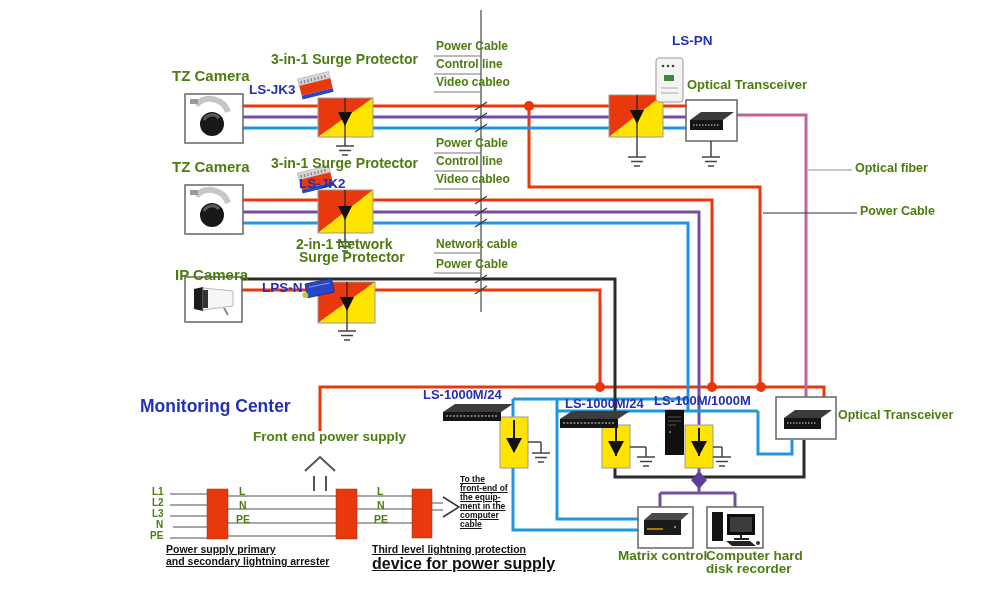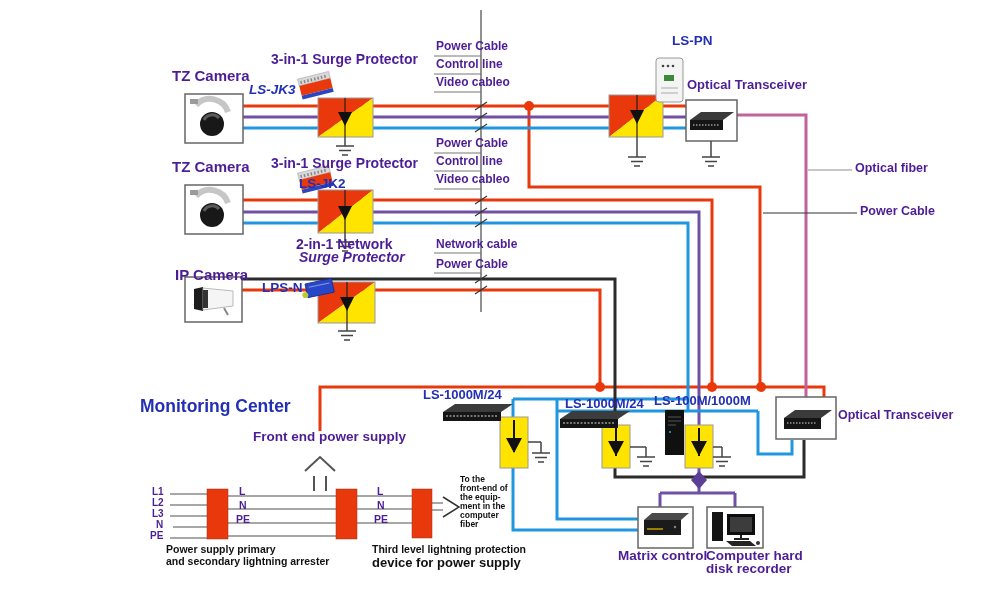"Power Cable" .red { color: #4c1d95 -> #4d7c0f }
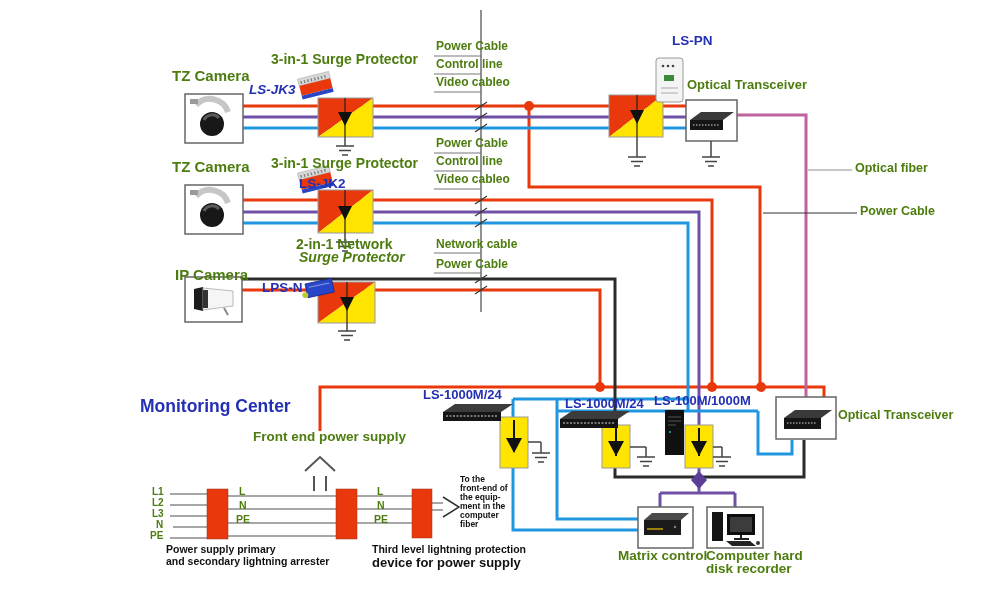"LS-JK3" div.lbl { font-style: italic -> none }
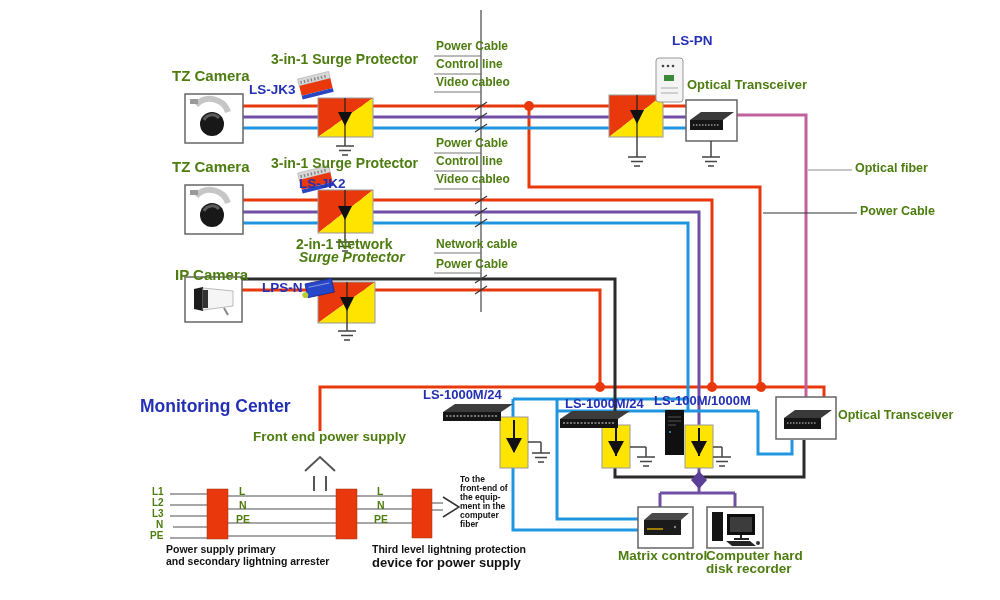"Surge Protector" div.lbl { font-style: italic -> none }
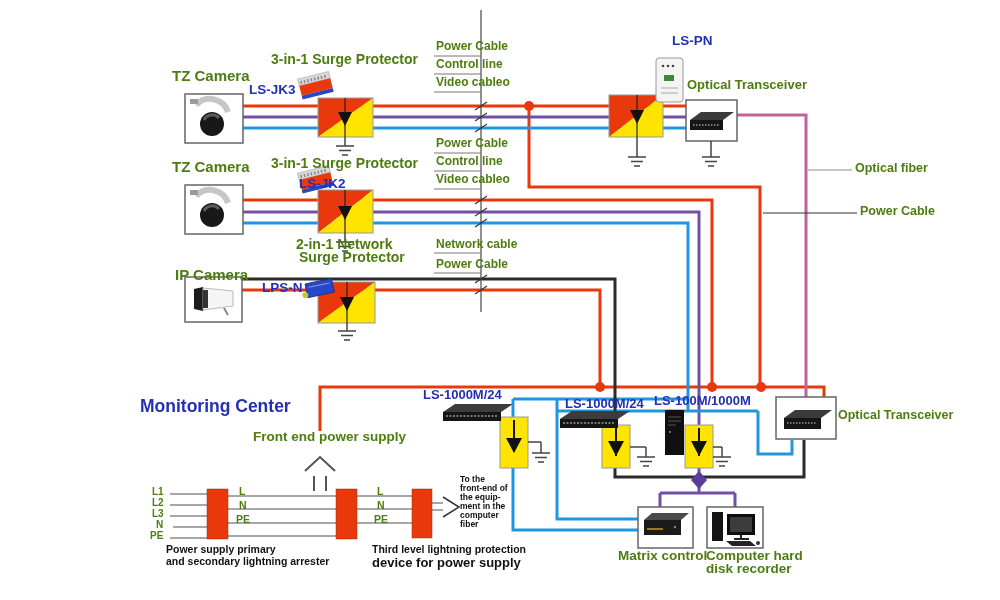"To the" .blk { text-decoration: none -> underline }
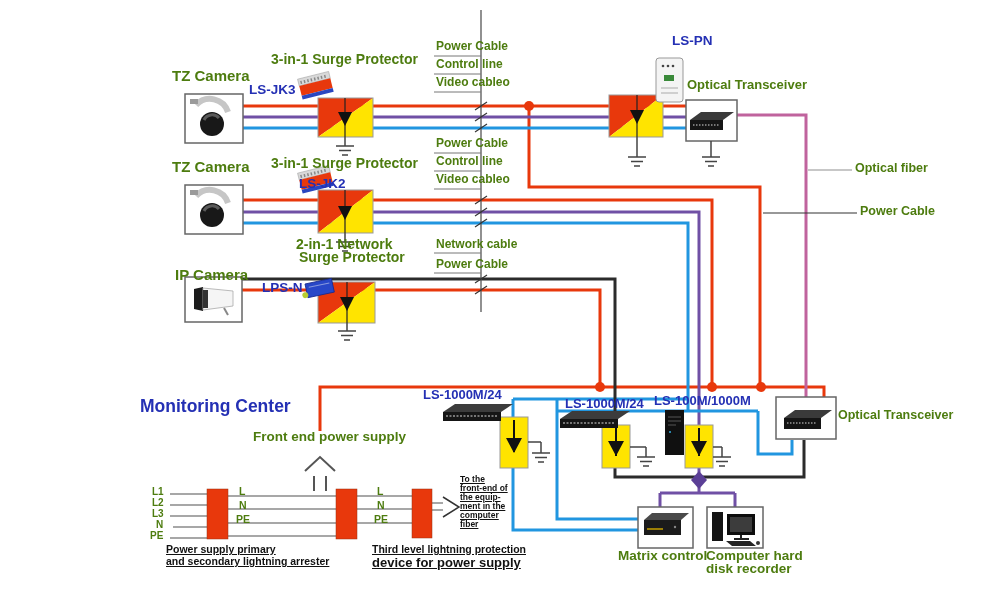"fiber" div.lbl { text: fiber -> cable }
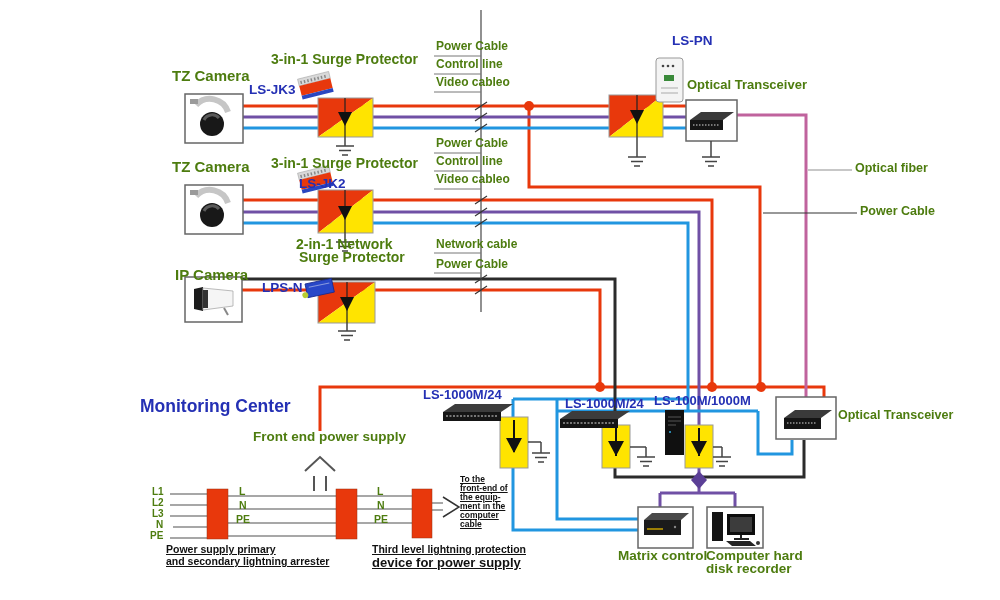"device for power supply" div.lbl { font-size: 13px -> 16px }
